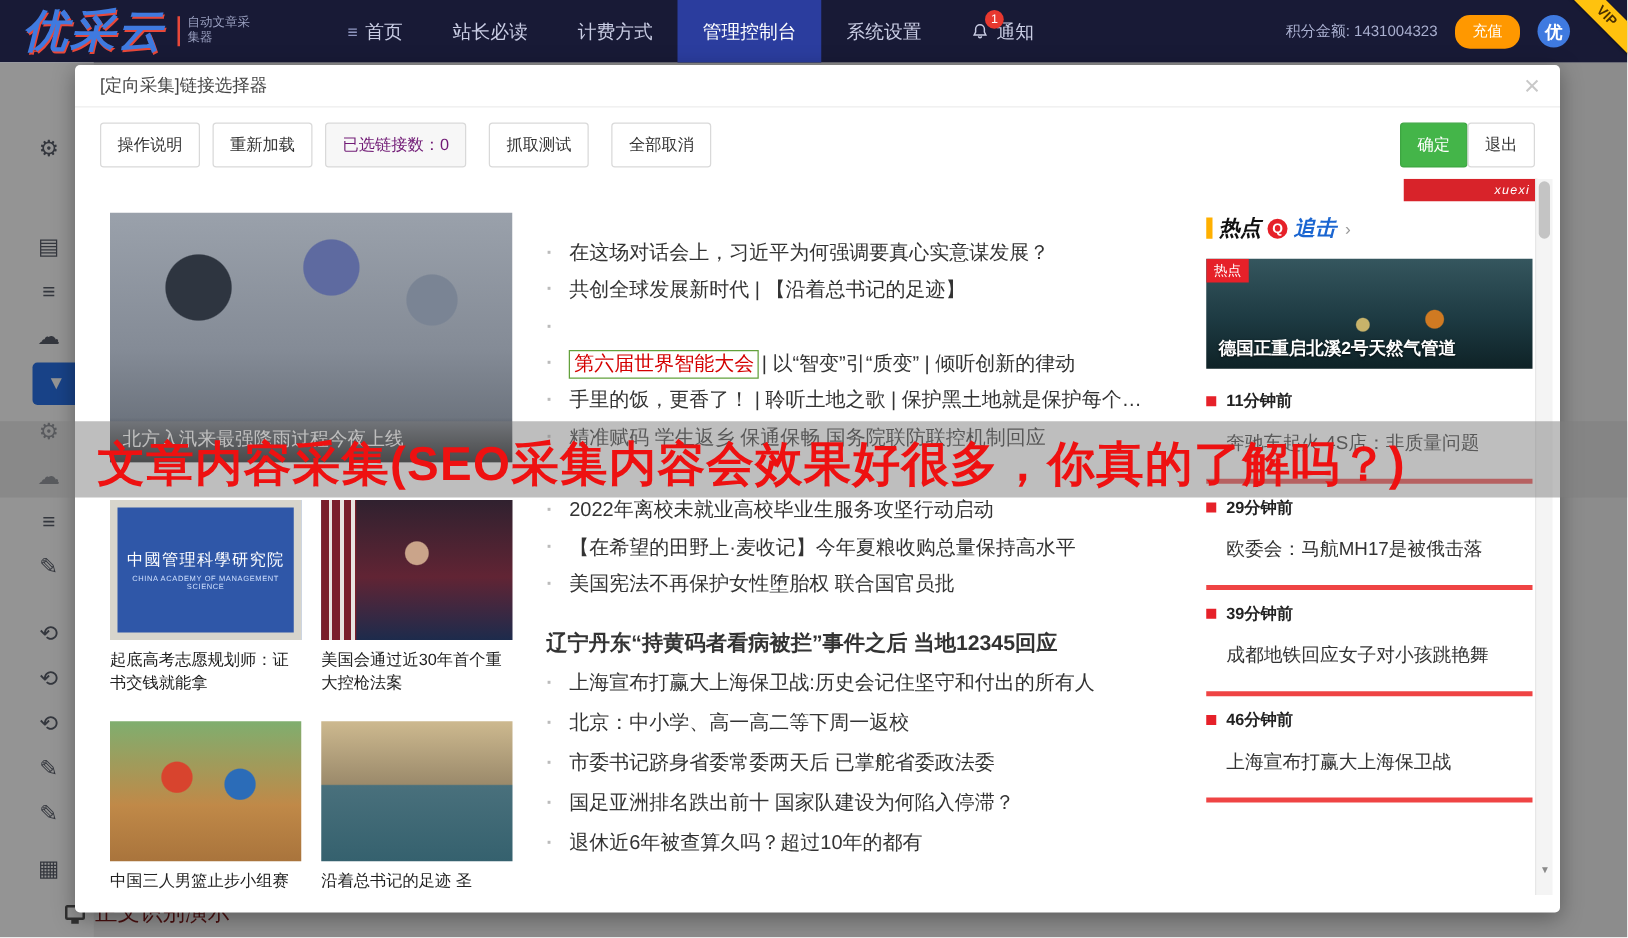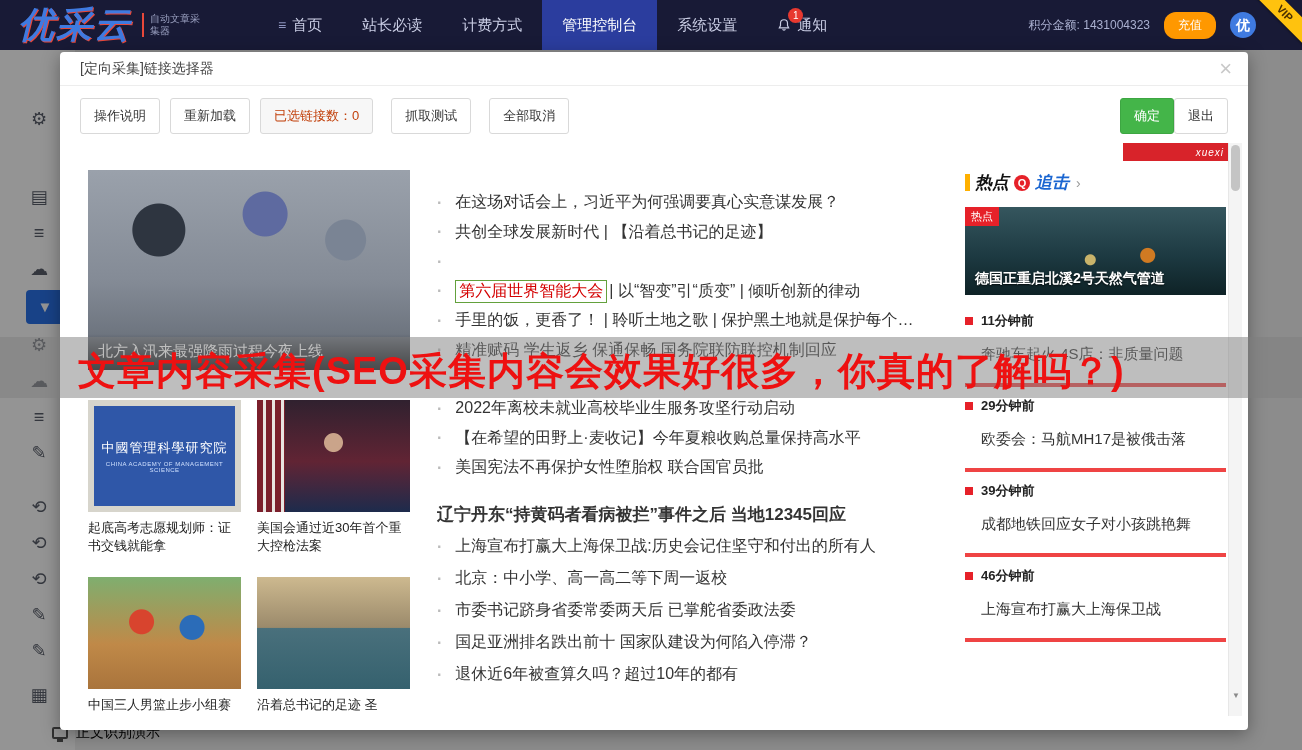"已选链接数：0" .btn.disabled { color: #c2410c -> #701a75 }
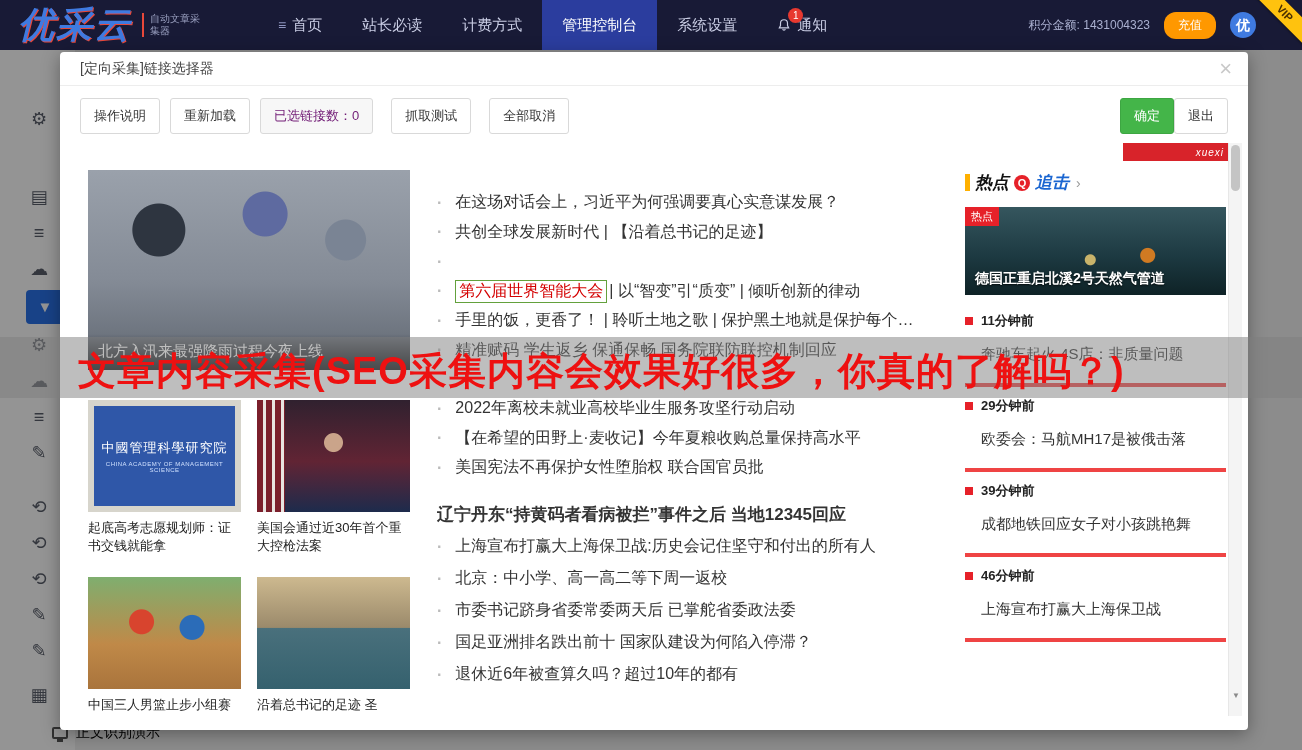"正文识别演示" .footer-demo { color: #000000 -> #7f1d1d; font-size: 14px -> 18px }
